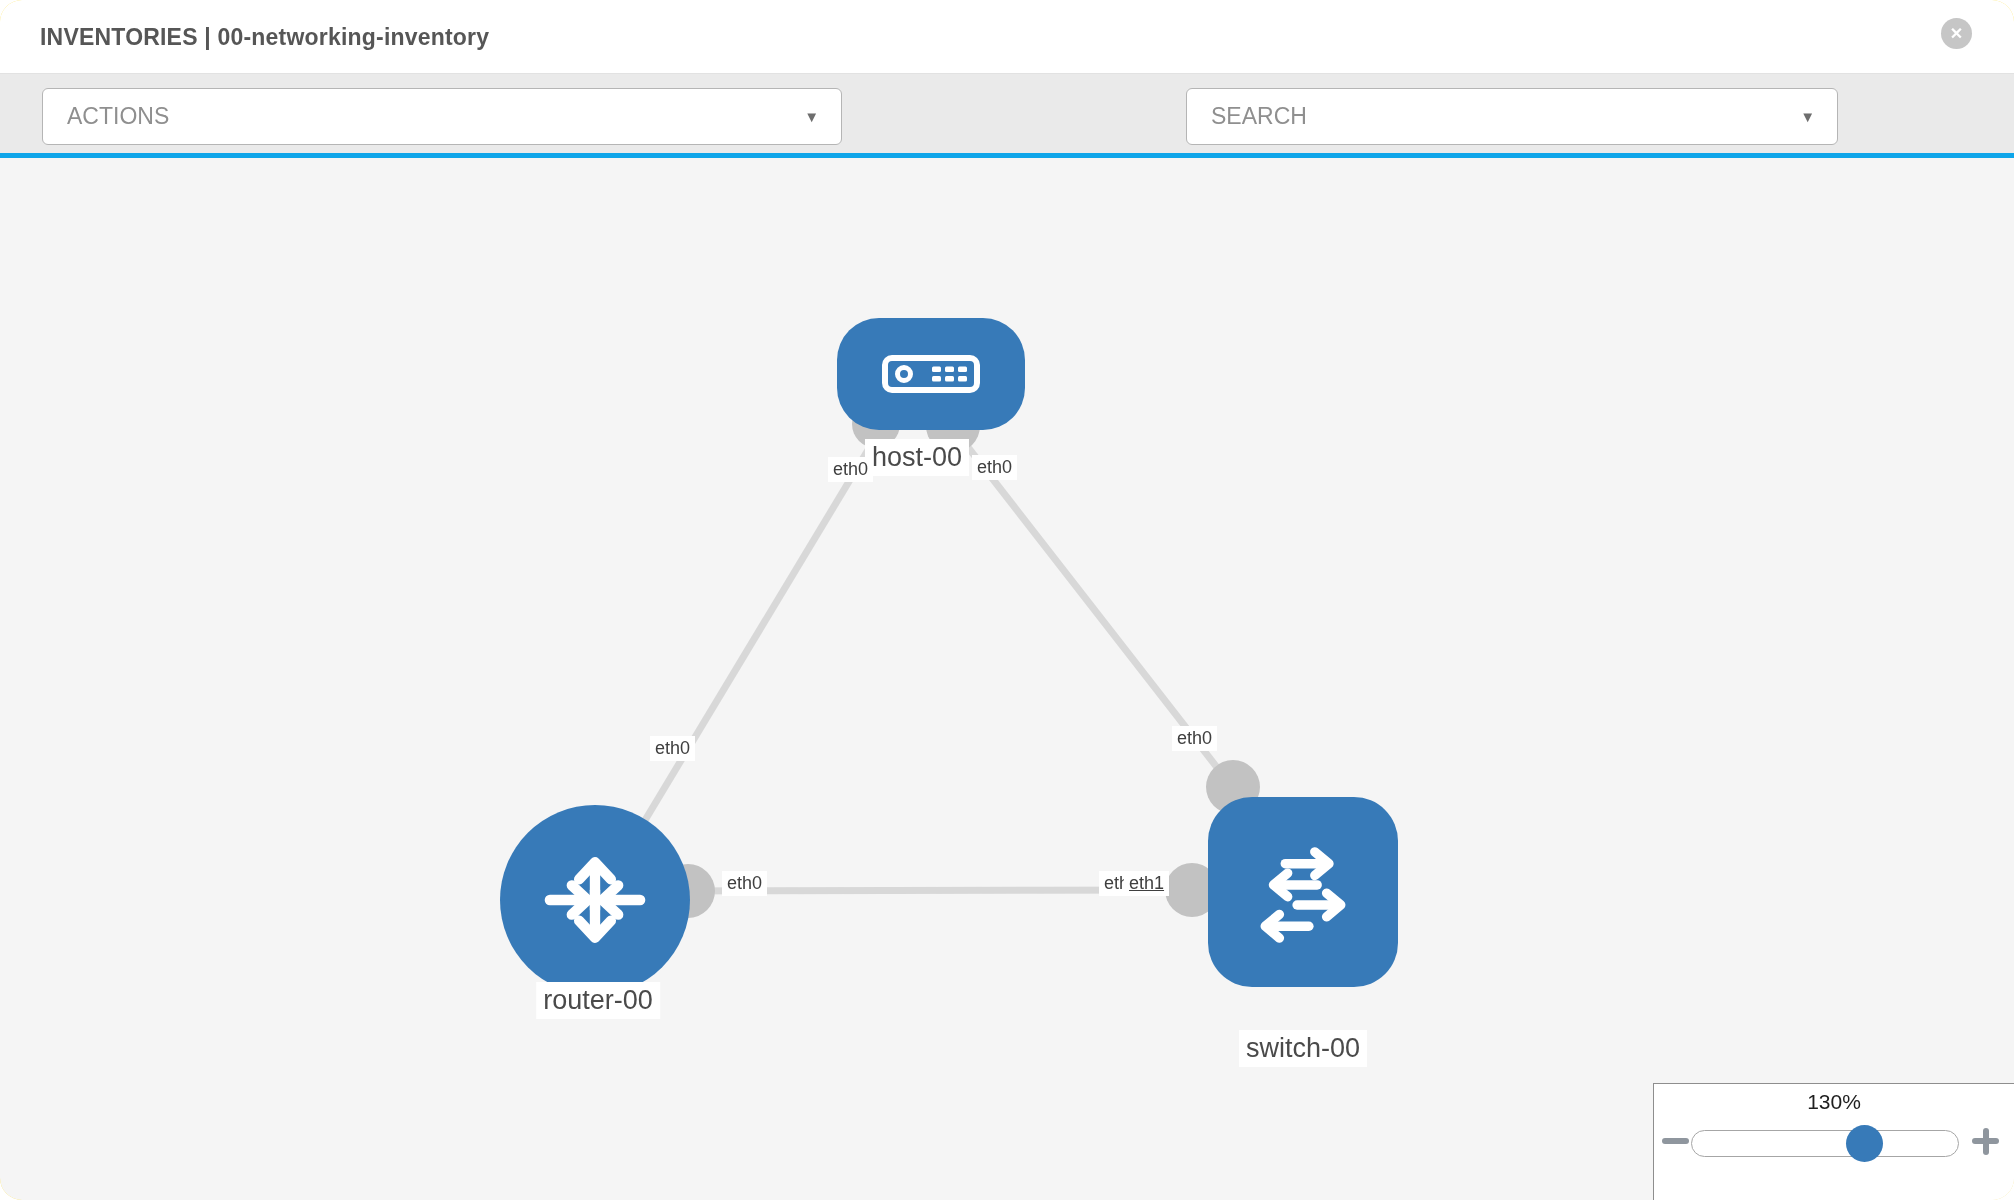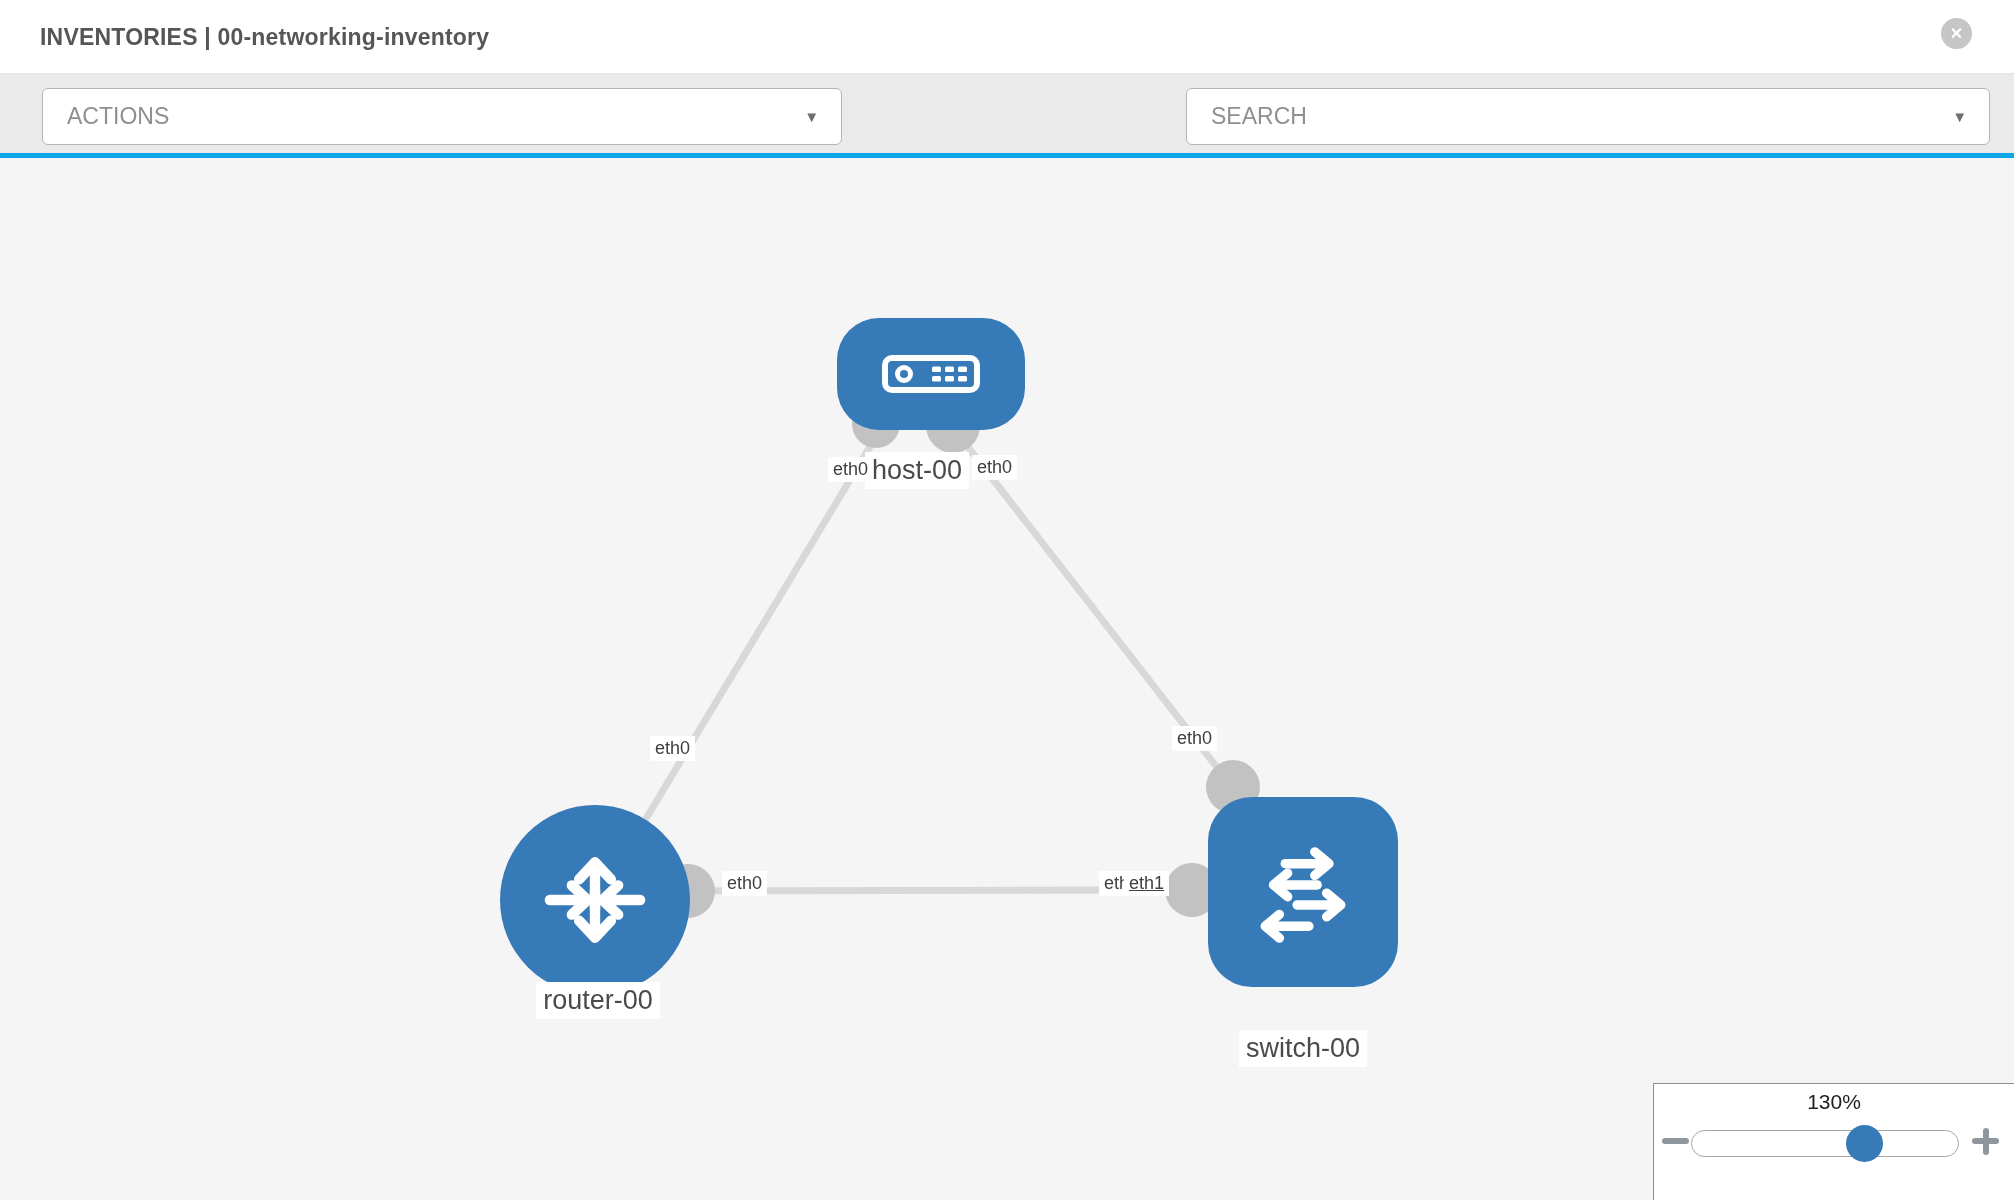"INVENTORIES | 00-networking-inventory" .stage { border-radius: none -> 22px }
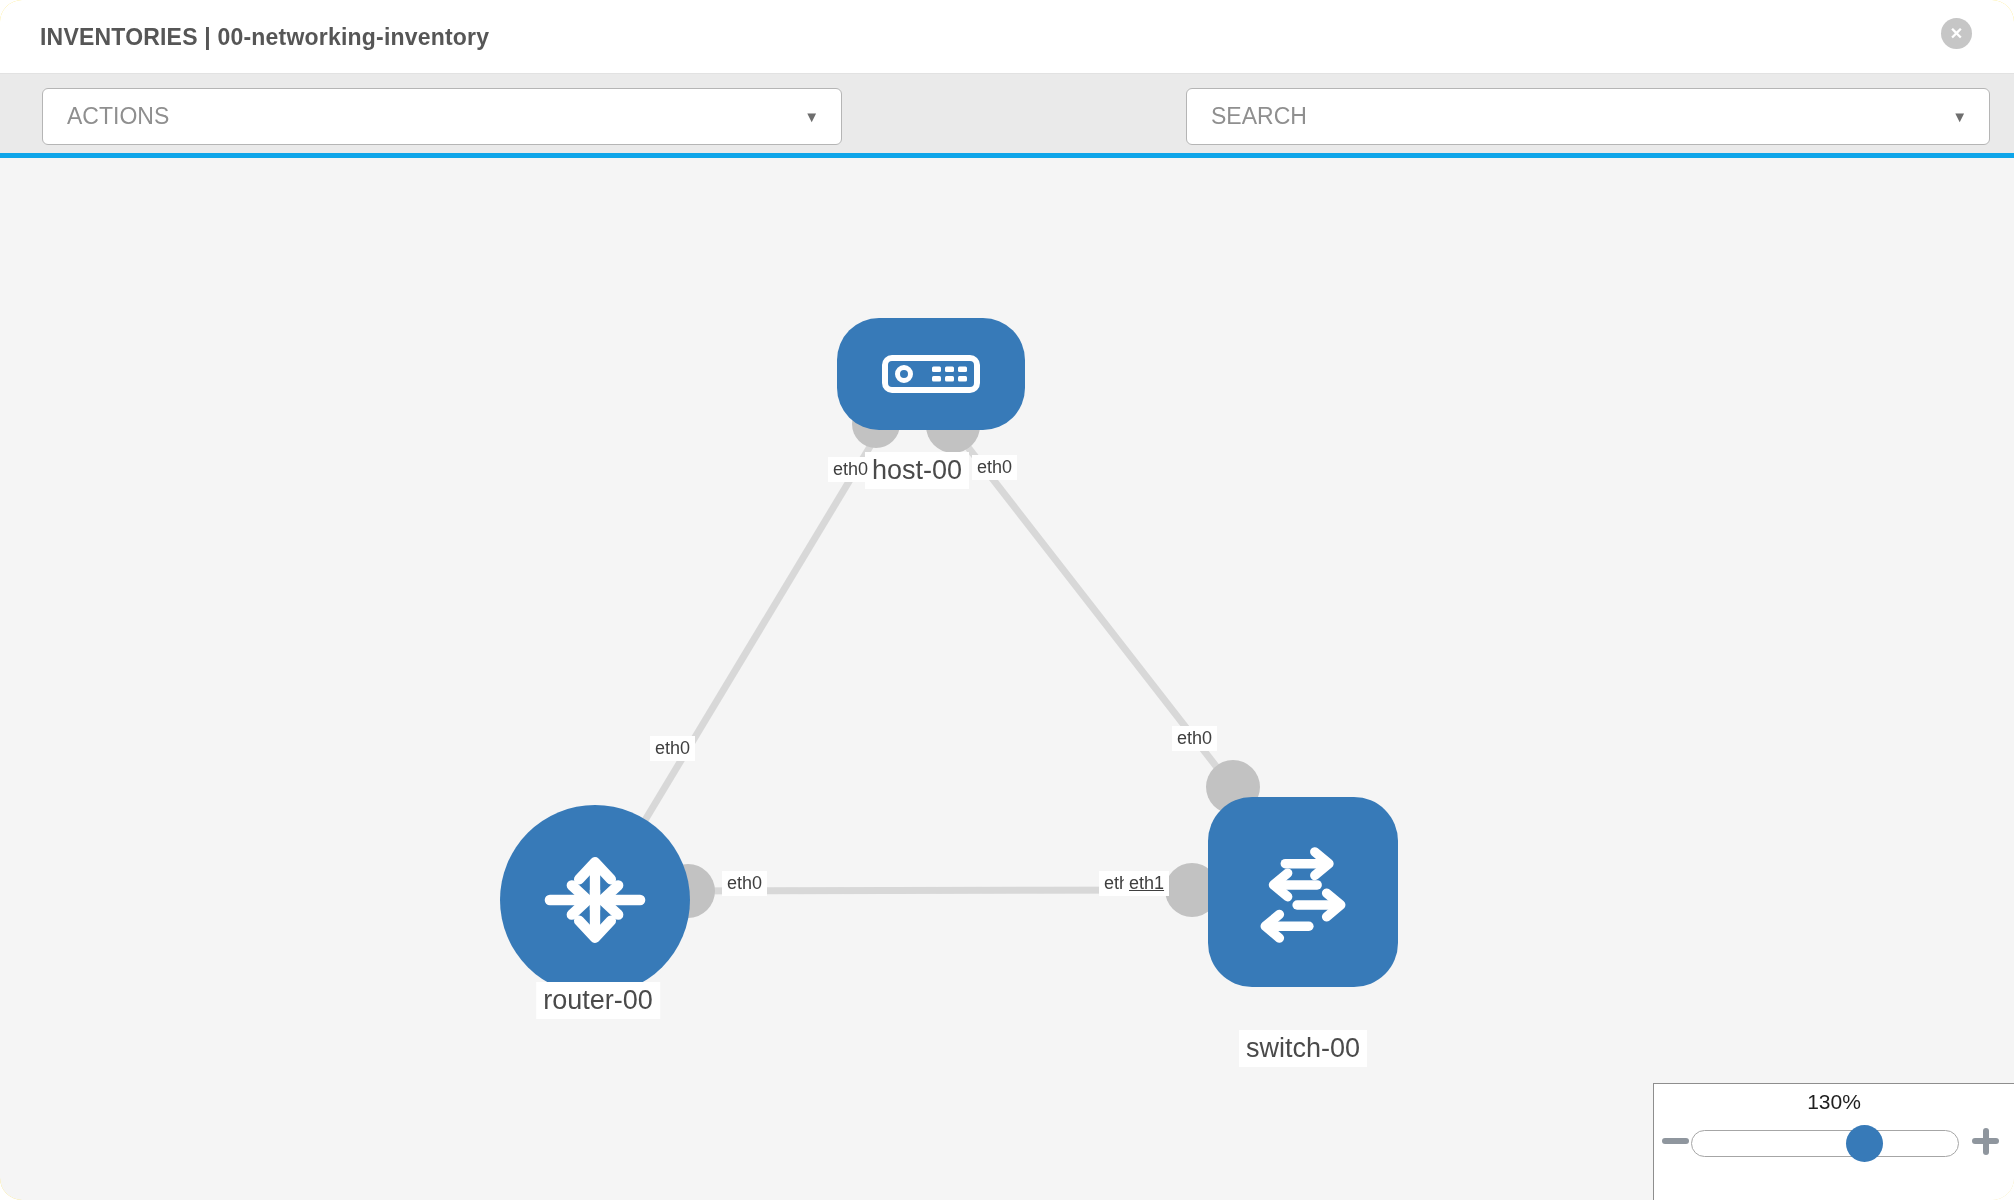"SEARCH" .sel-search { width: 804px -> 652px }
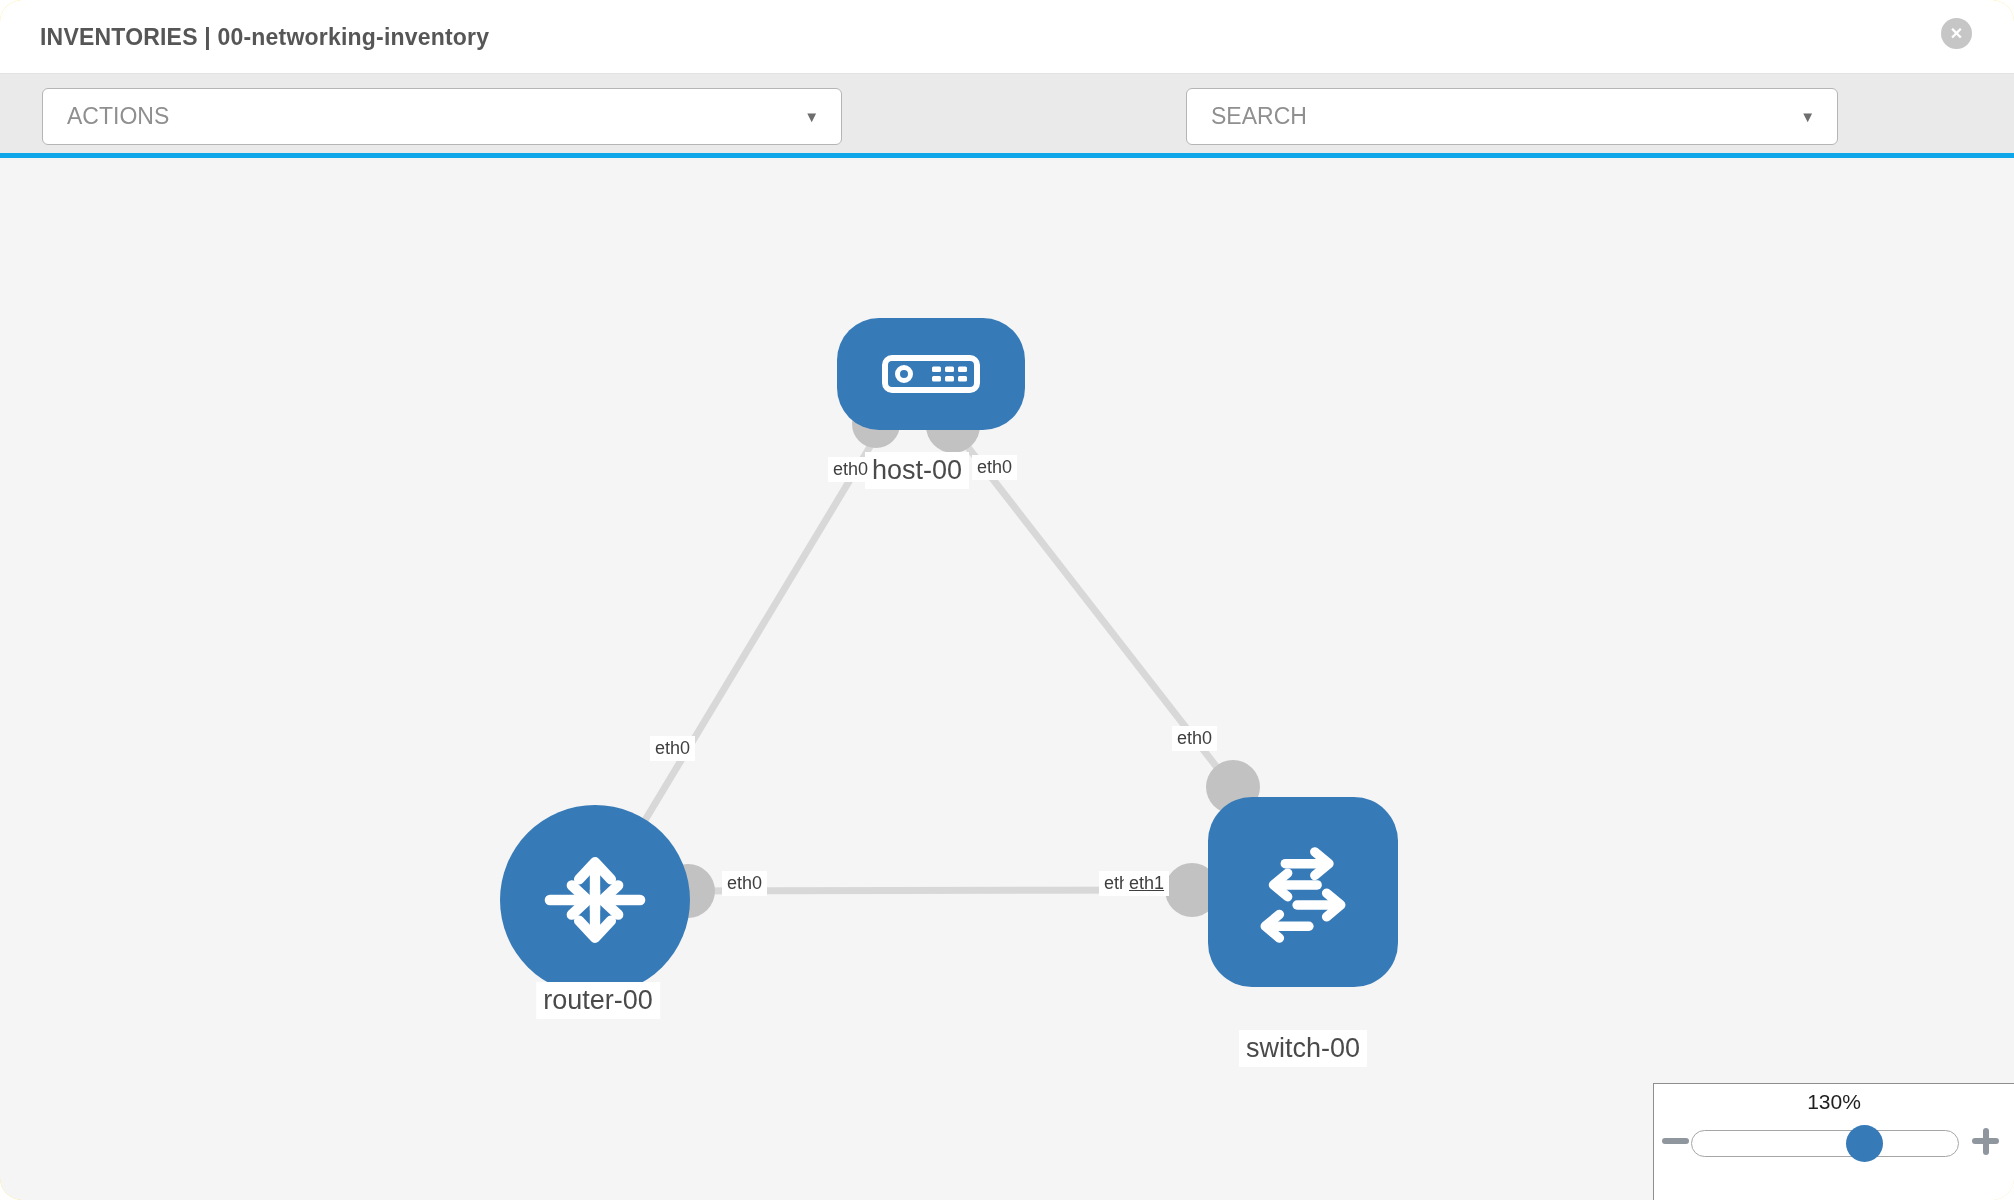"host-00" .lbl-host { top: 294px -> 281px }
